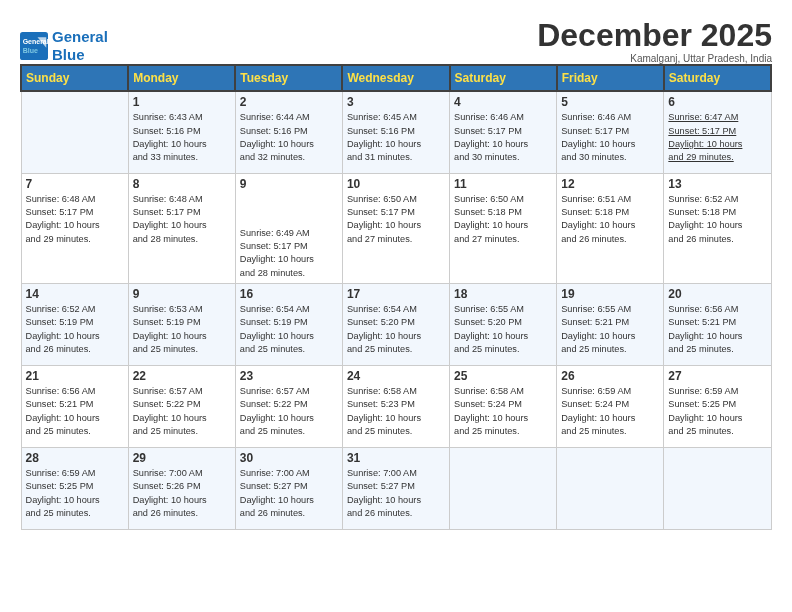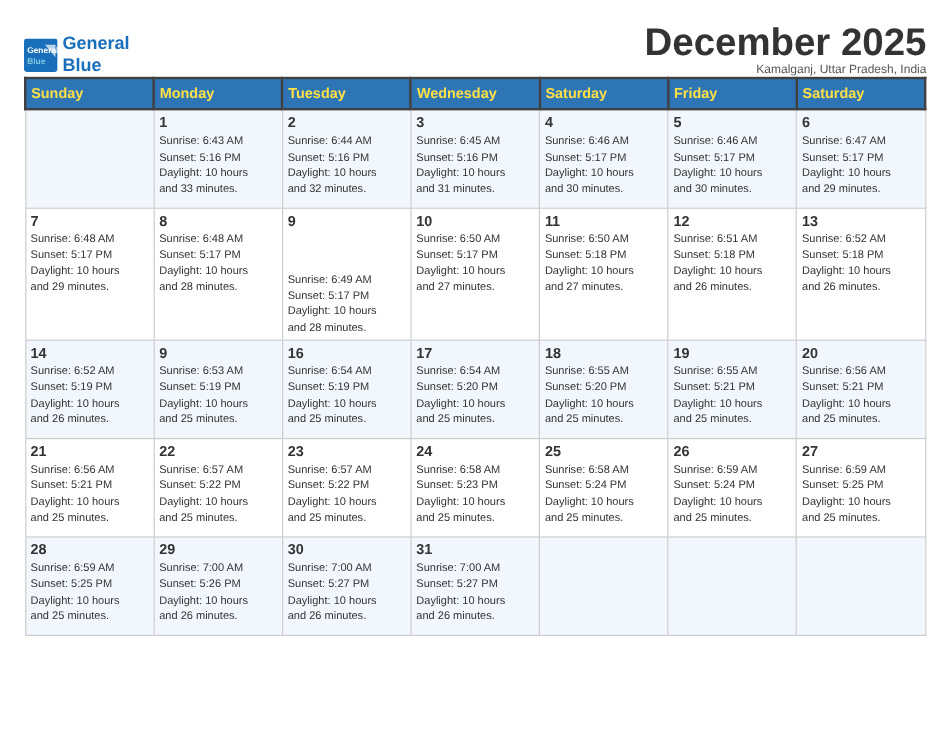"Sunrise: 6:47 AM" div.day-info { text-decoration: none -> underline }
